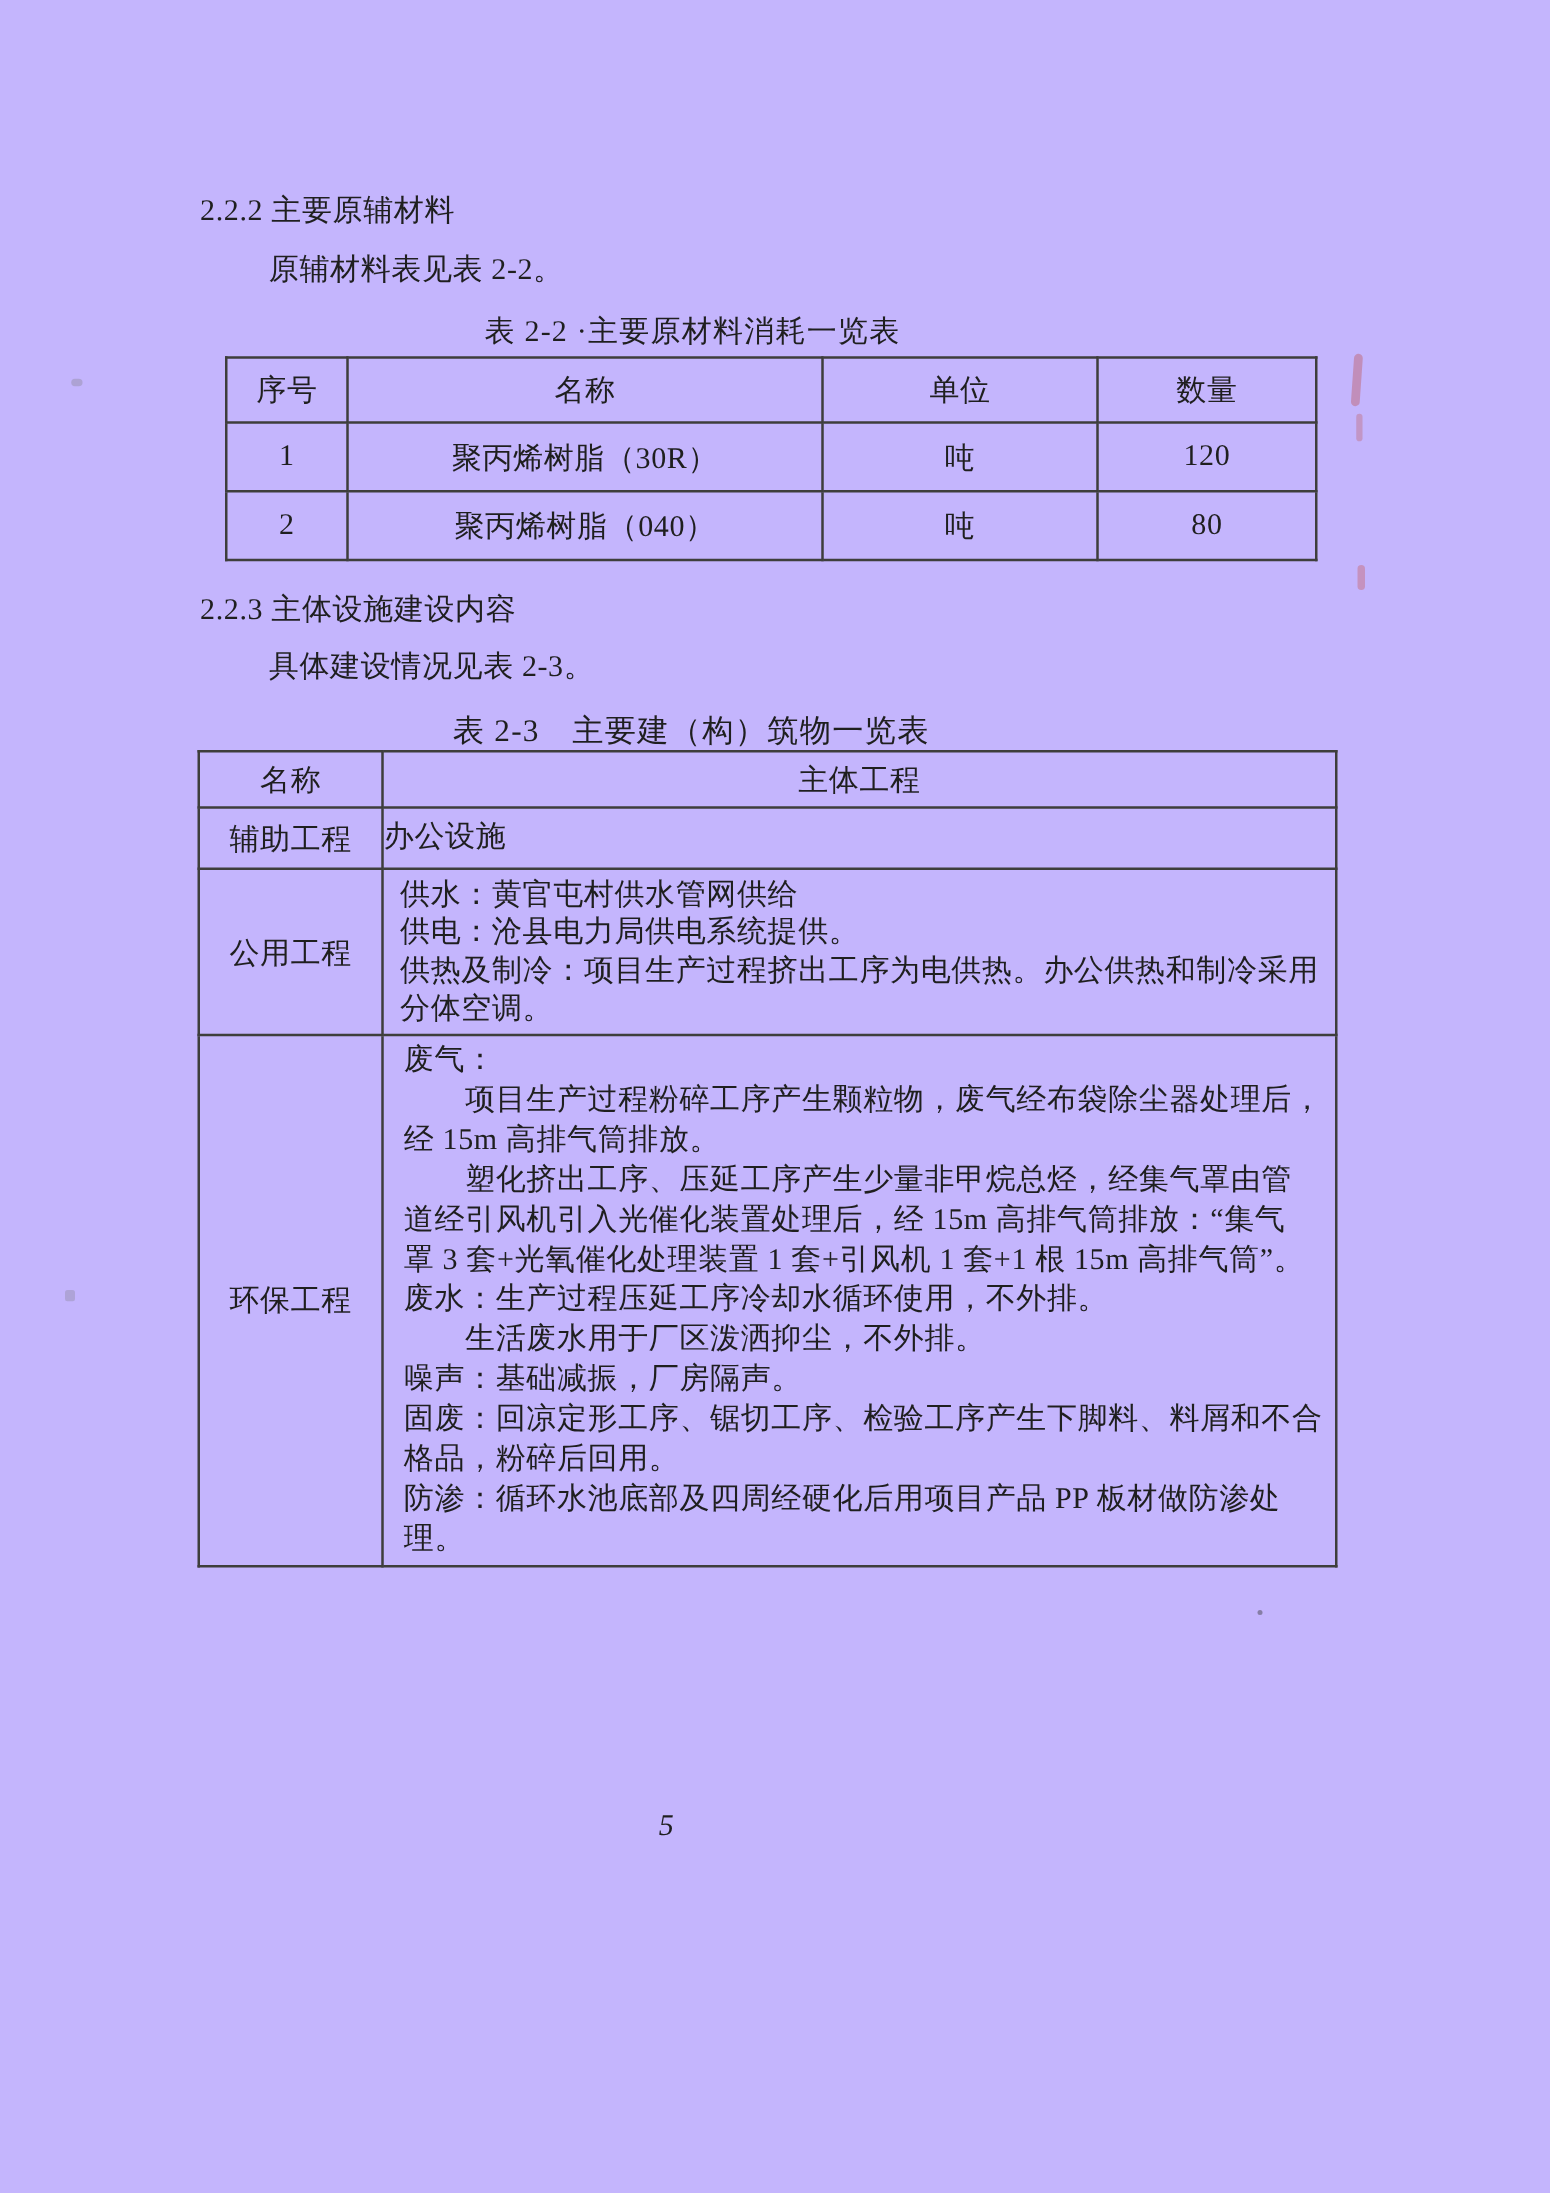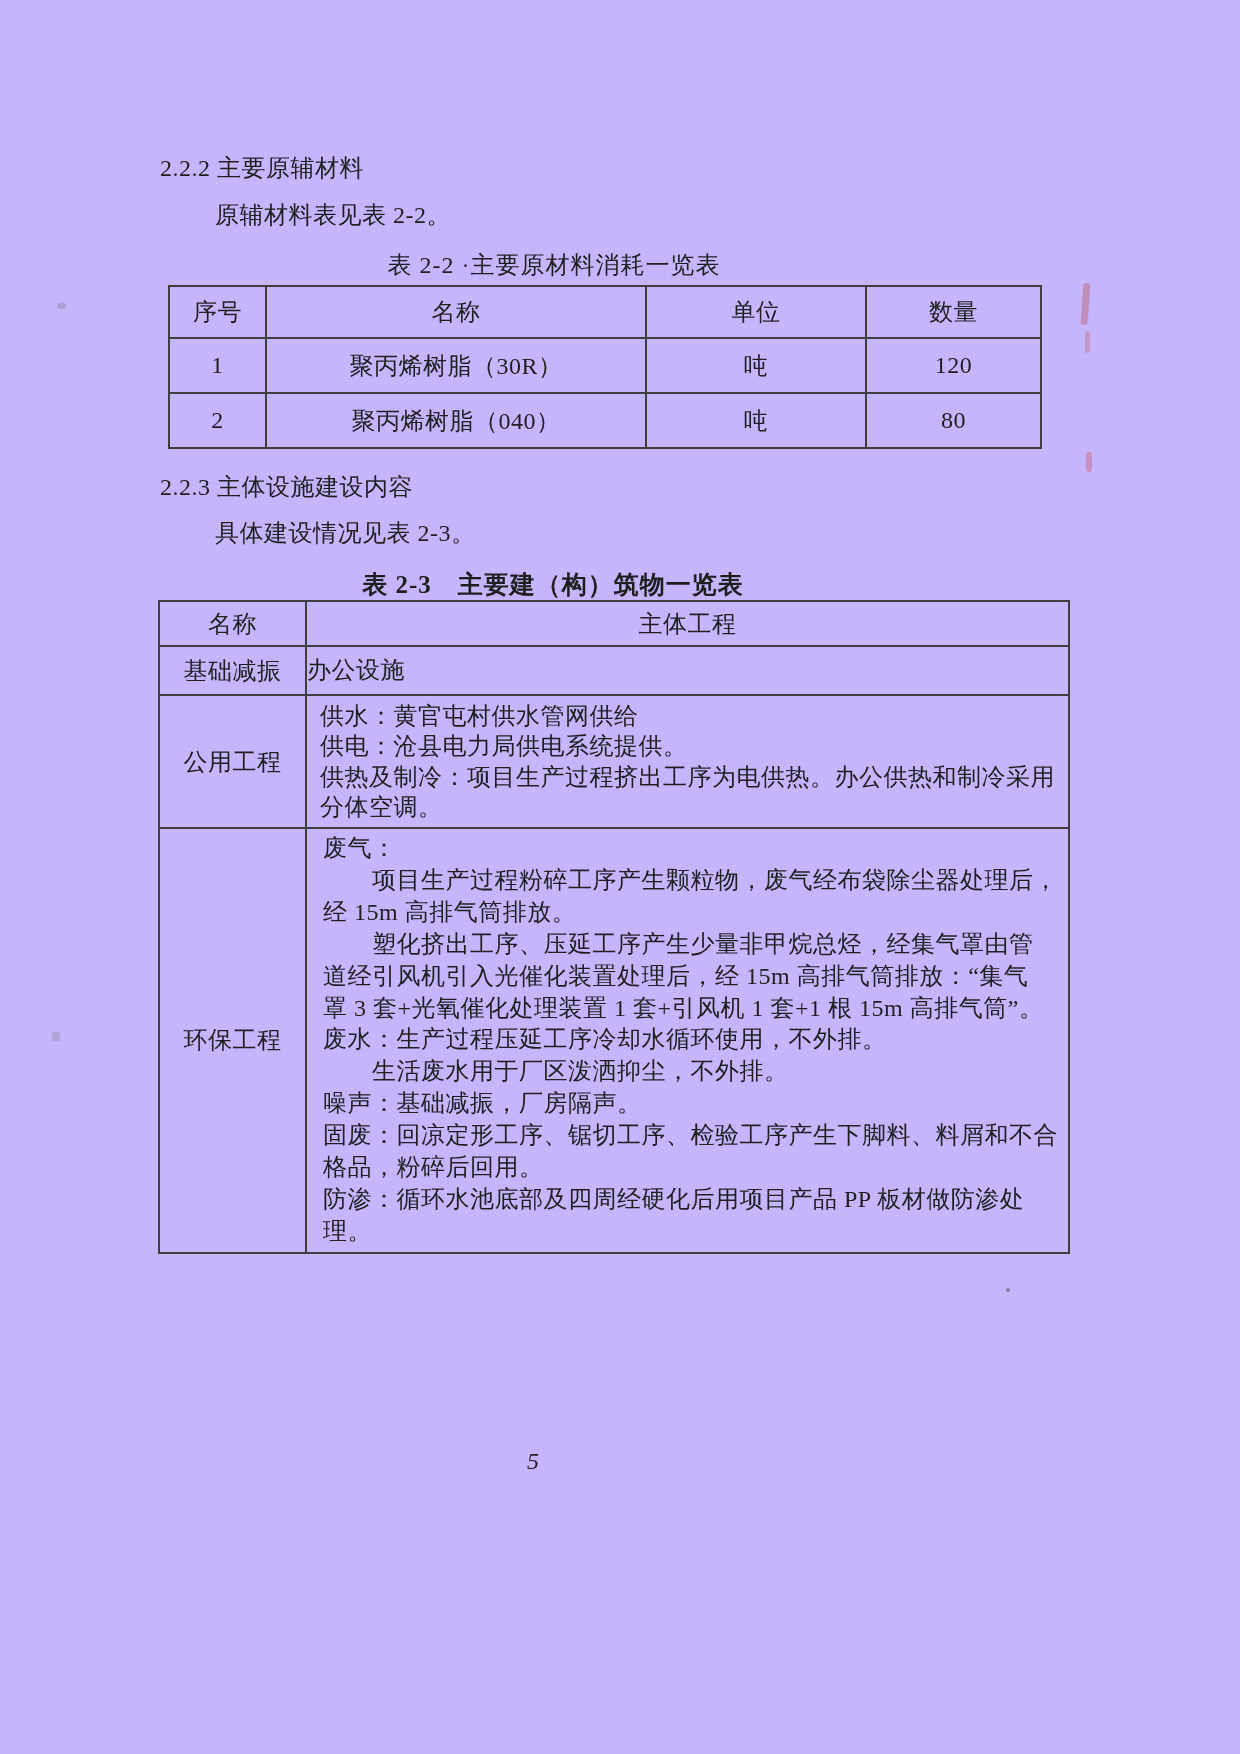"序号" .t22 { left: 168px -> 180px }
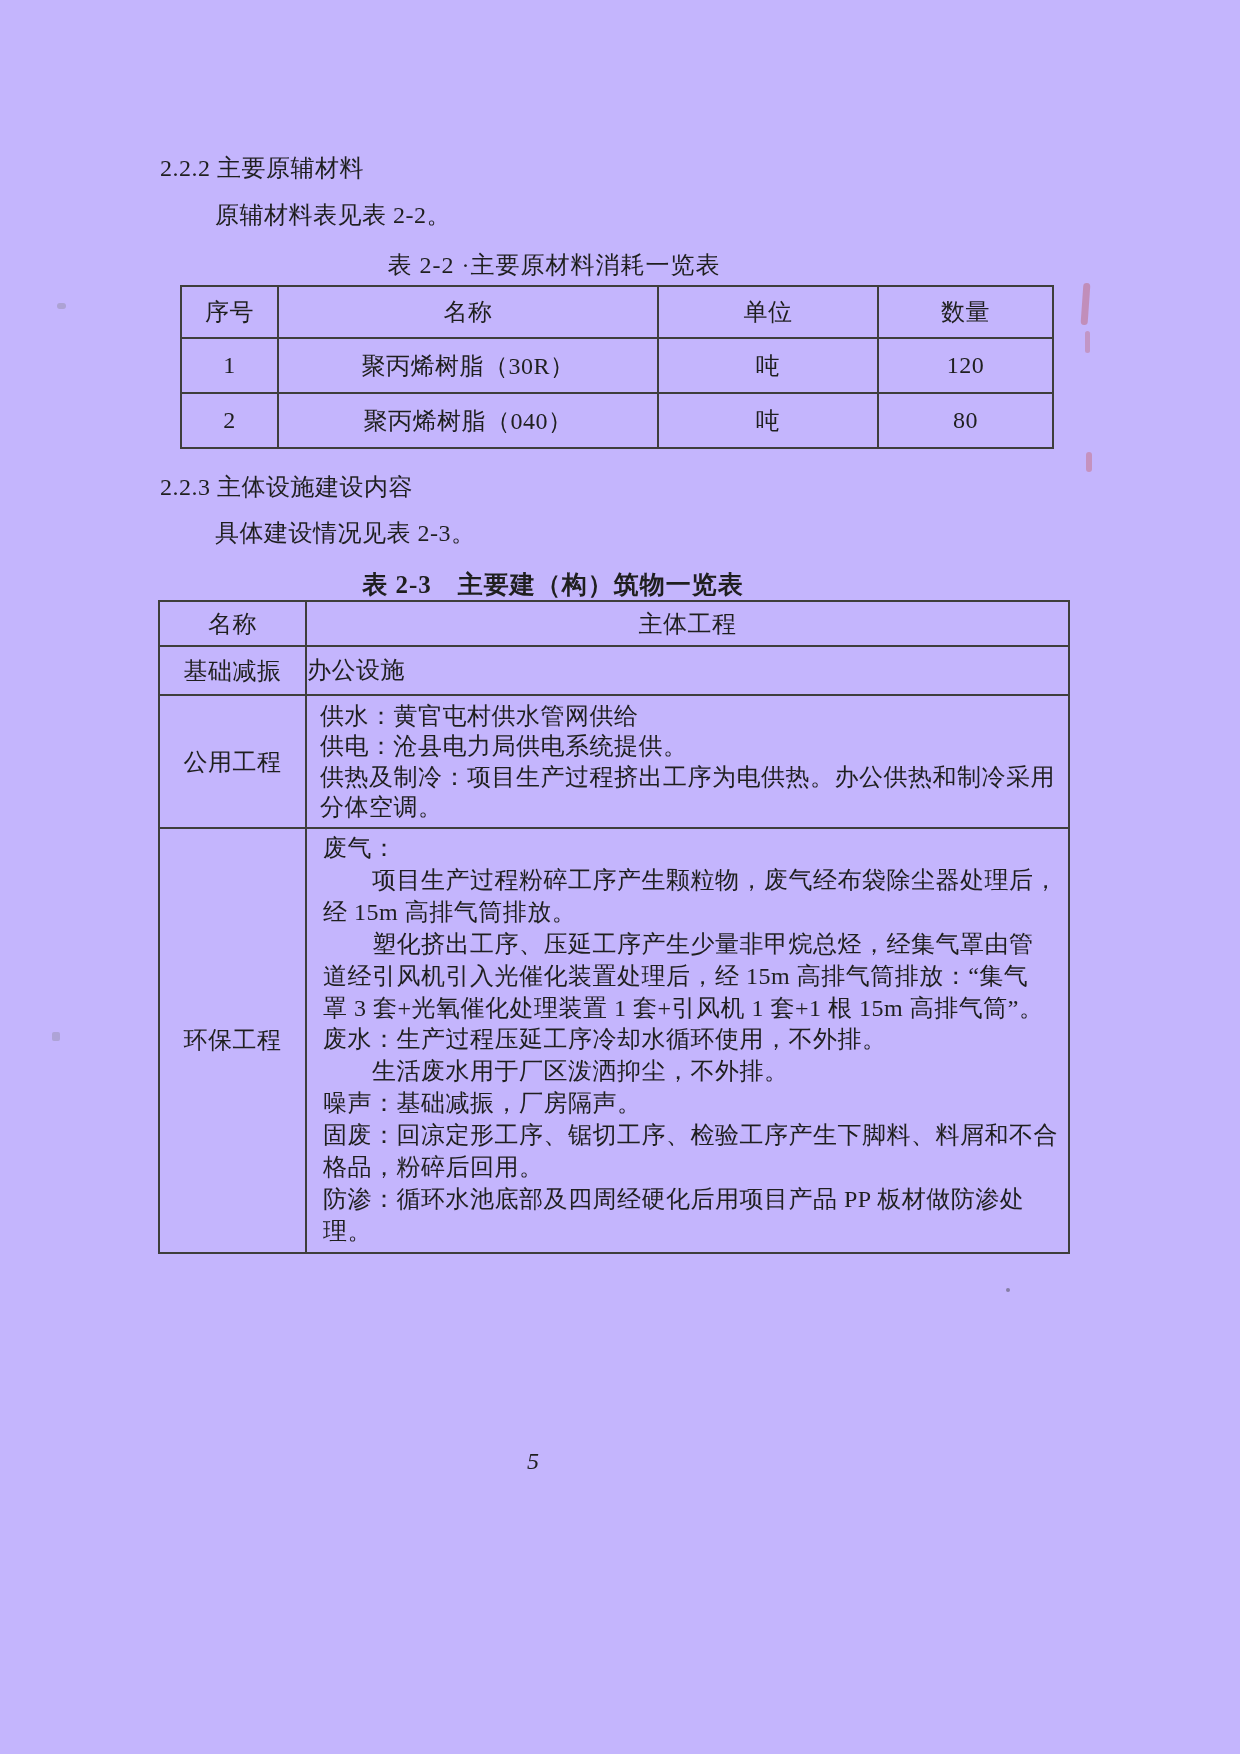"表 2-3 主要建（构）筑物一览表" .cap23 { font-weight: bold -> normal }
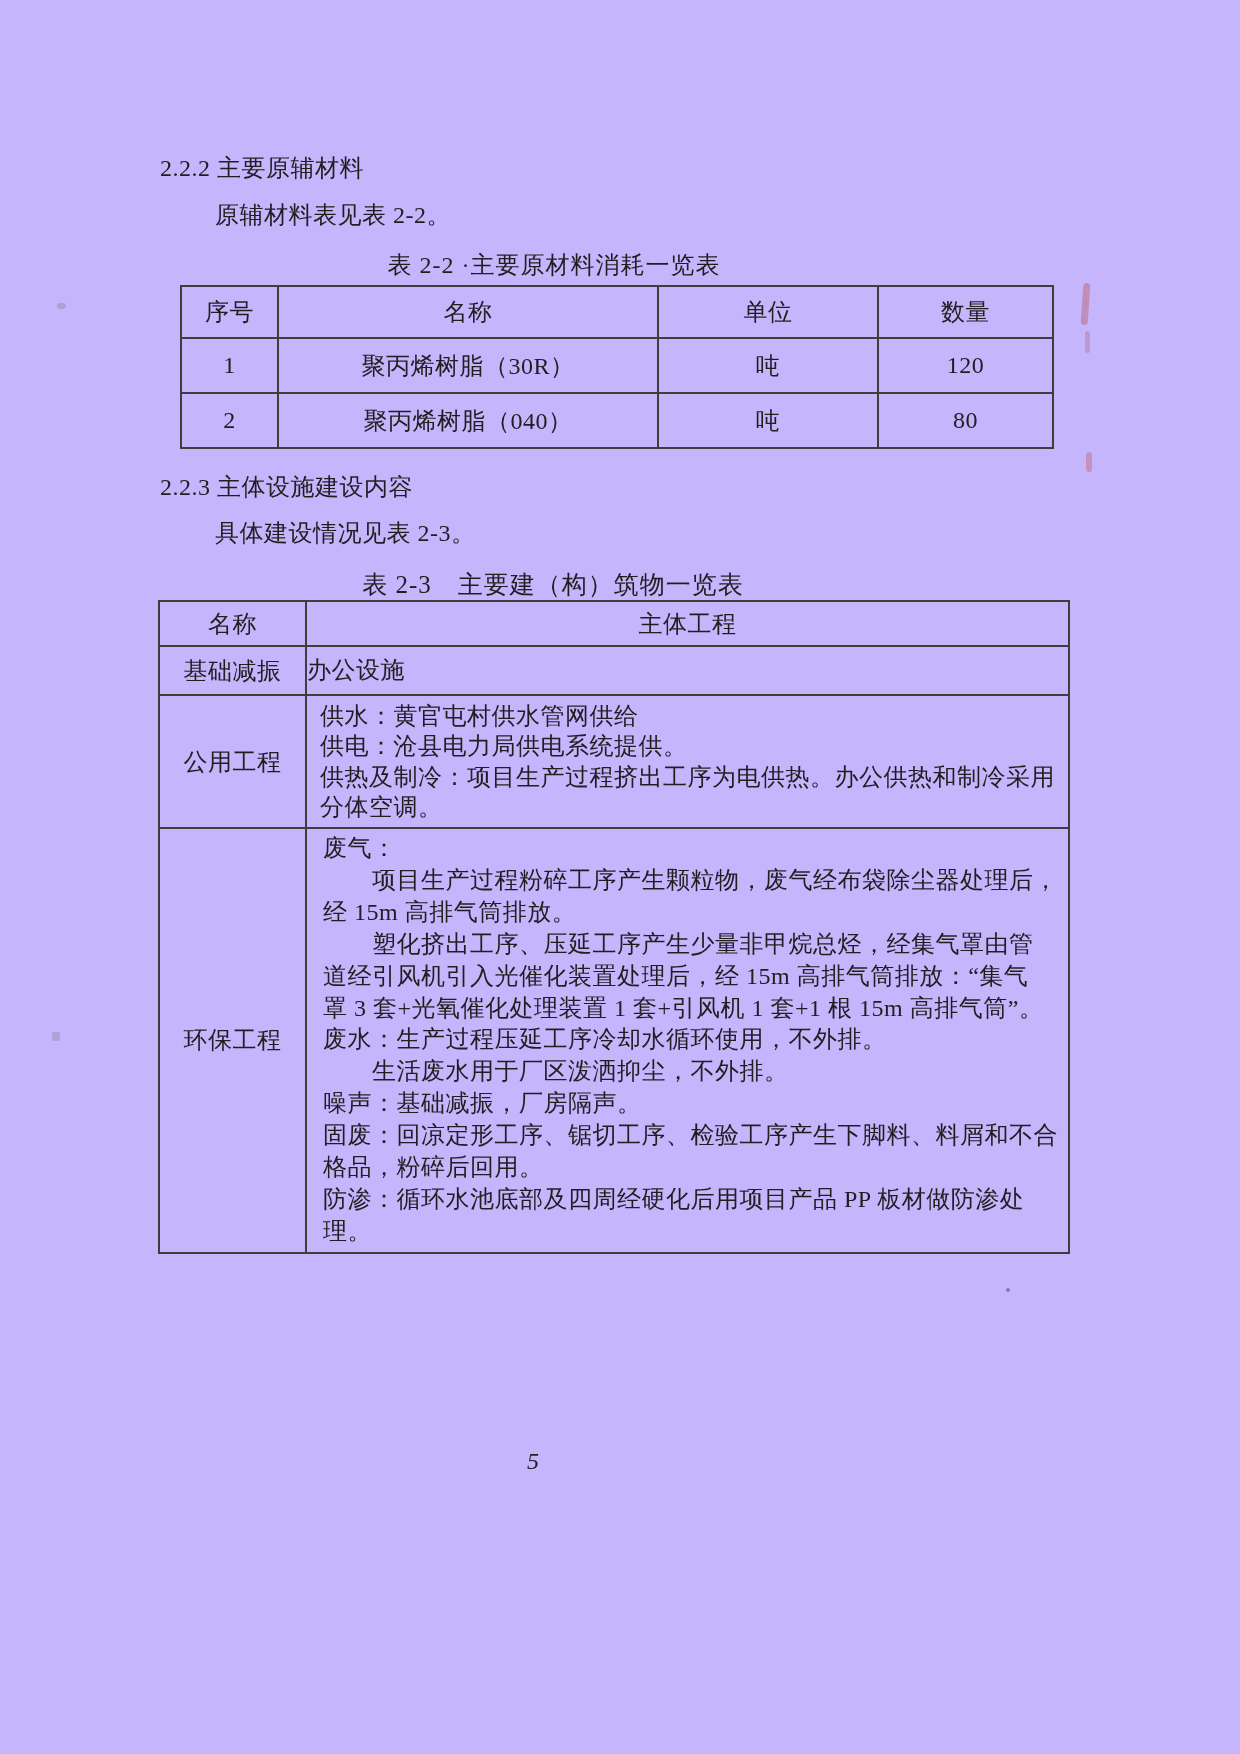"基础减振" td.name { text: 基础减振 -> 辅助工程 }
